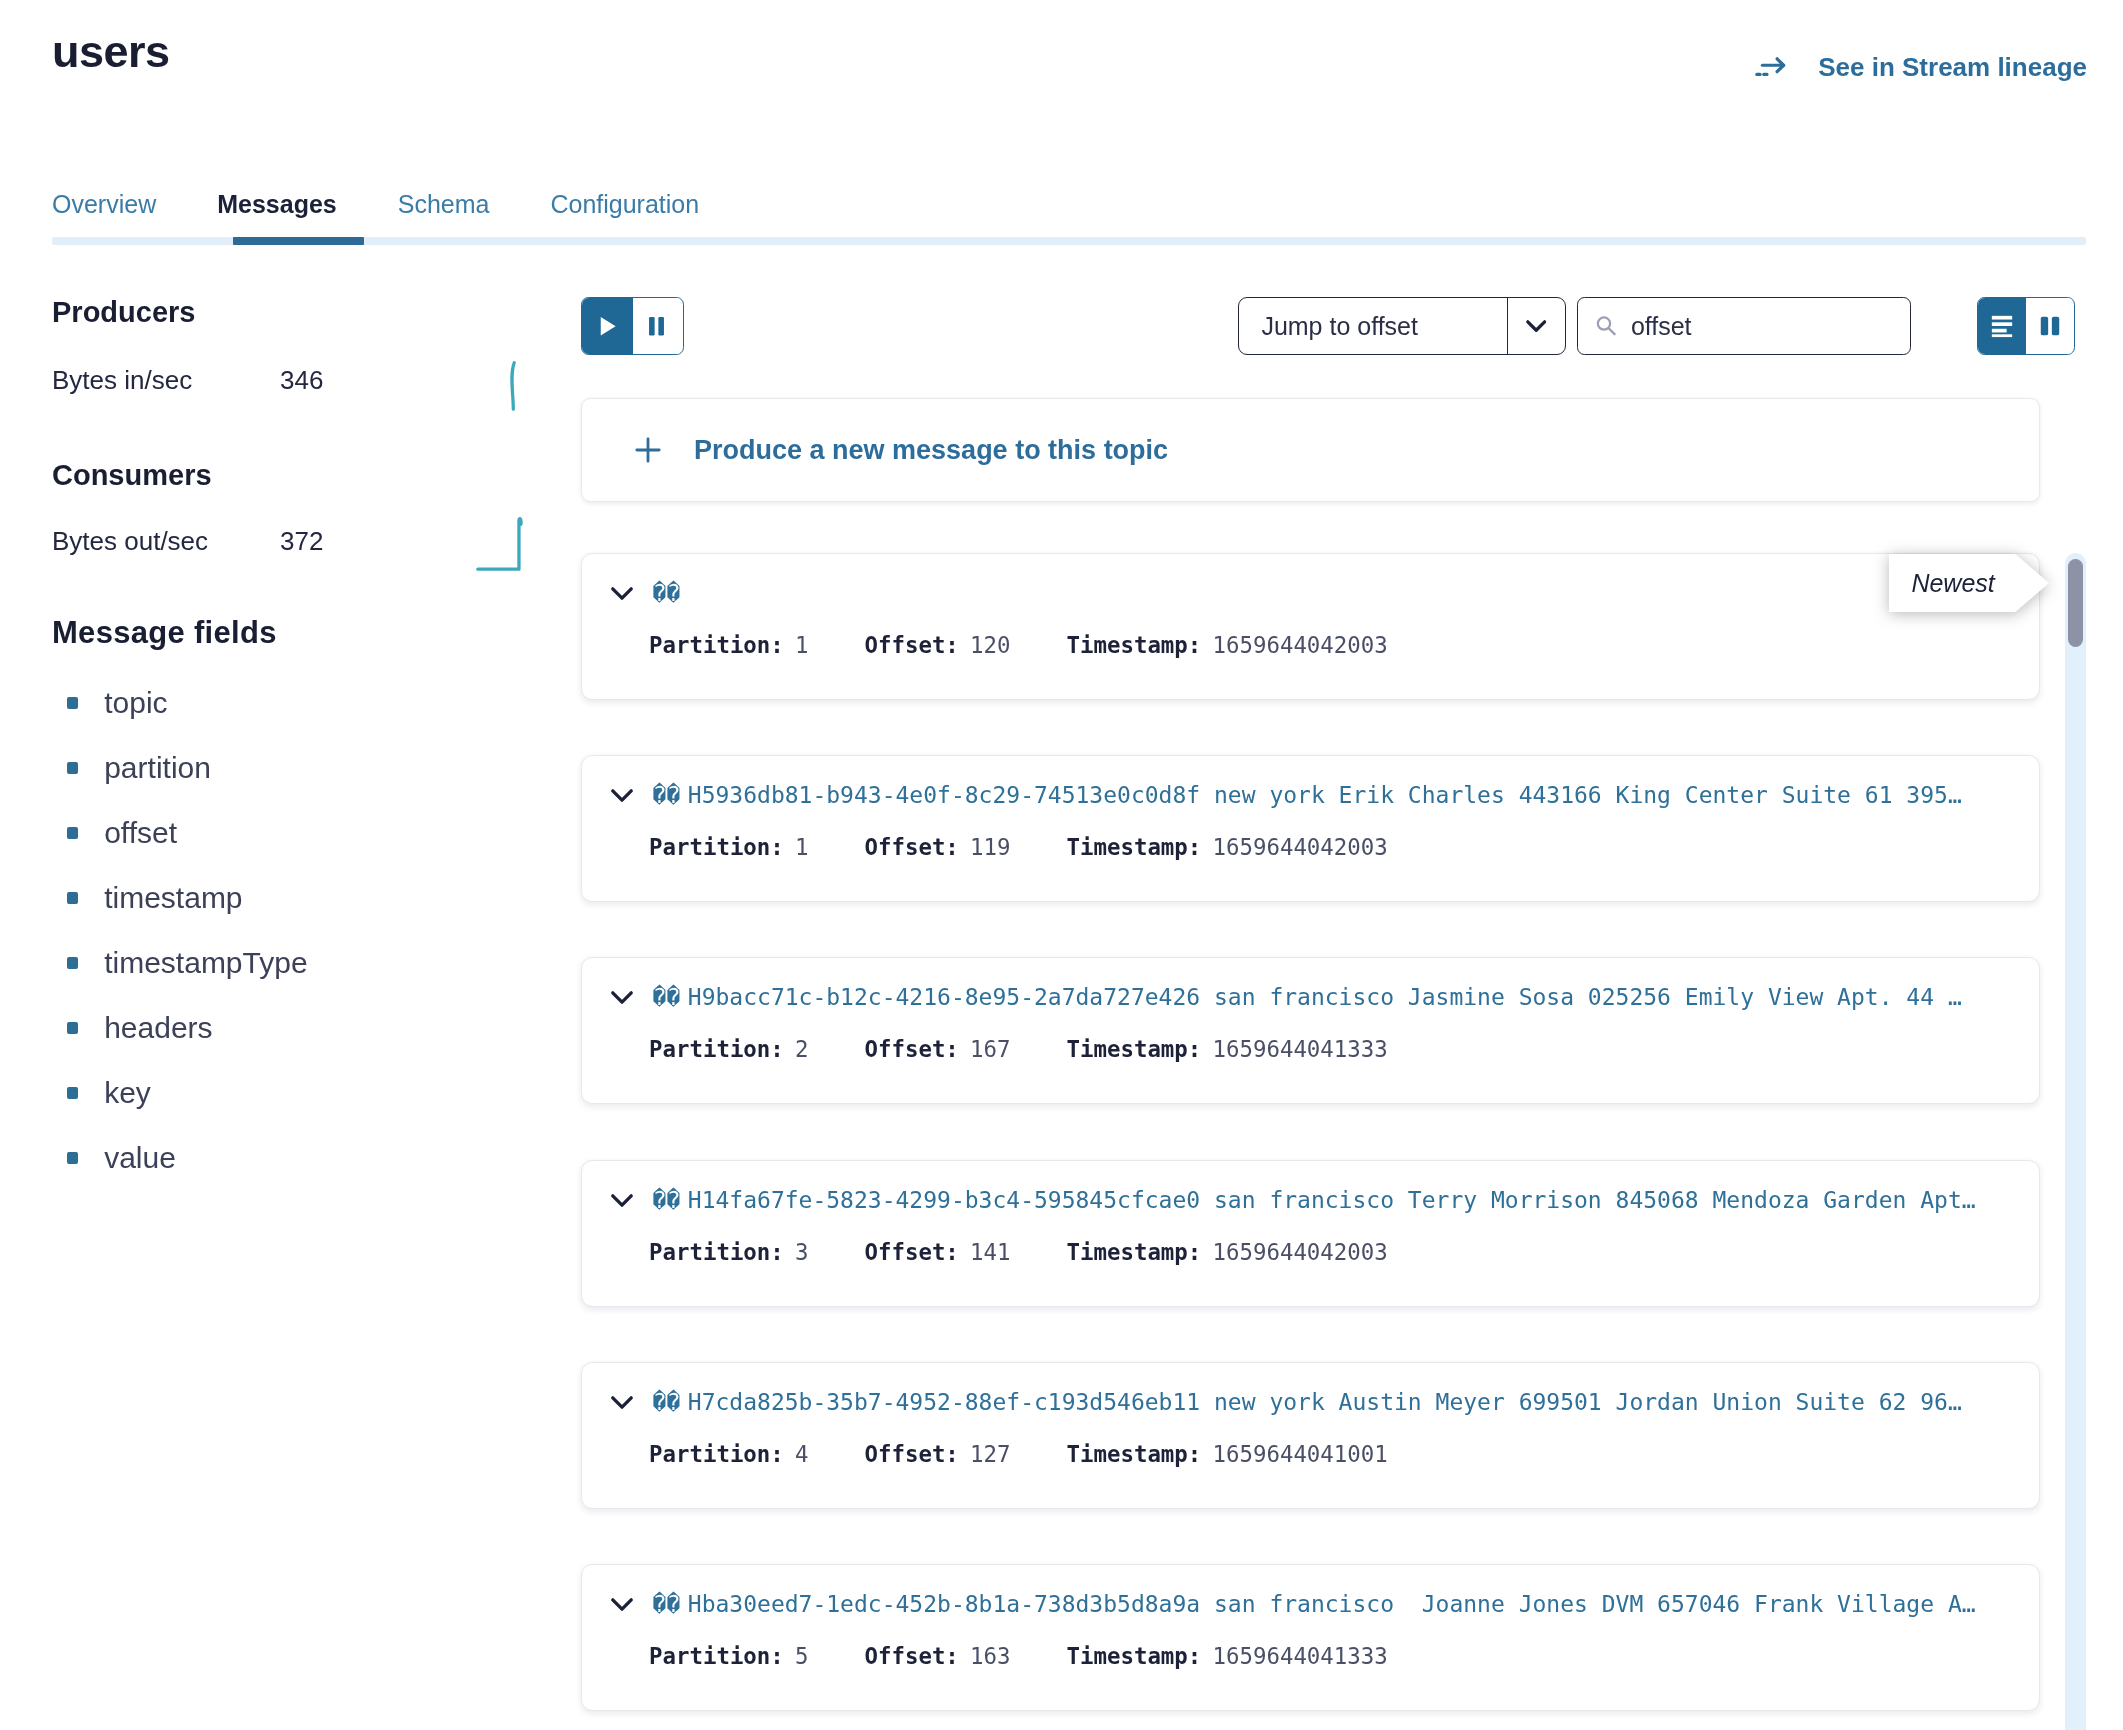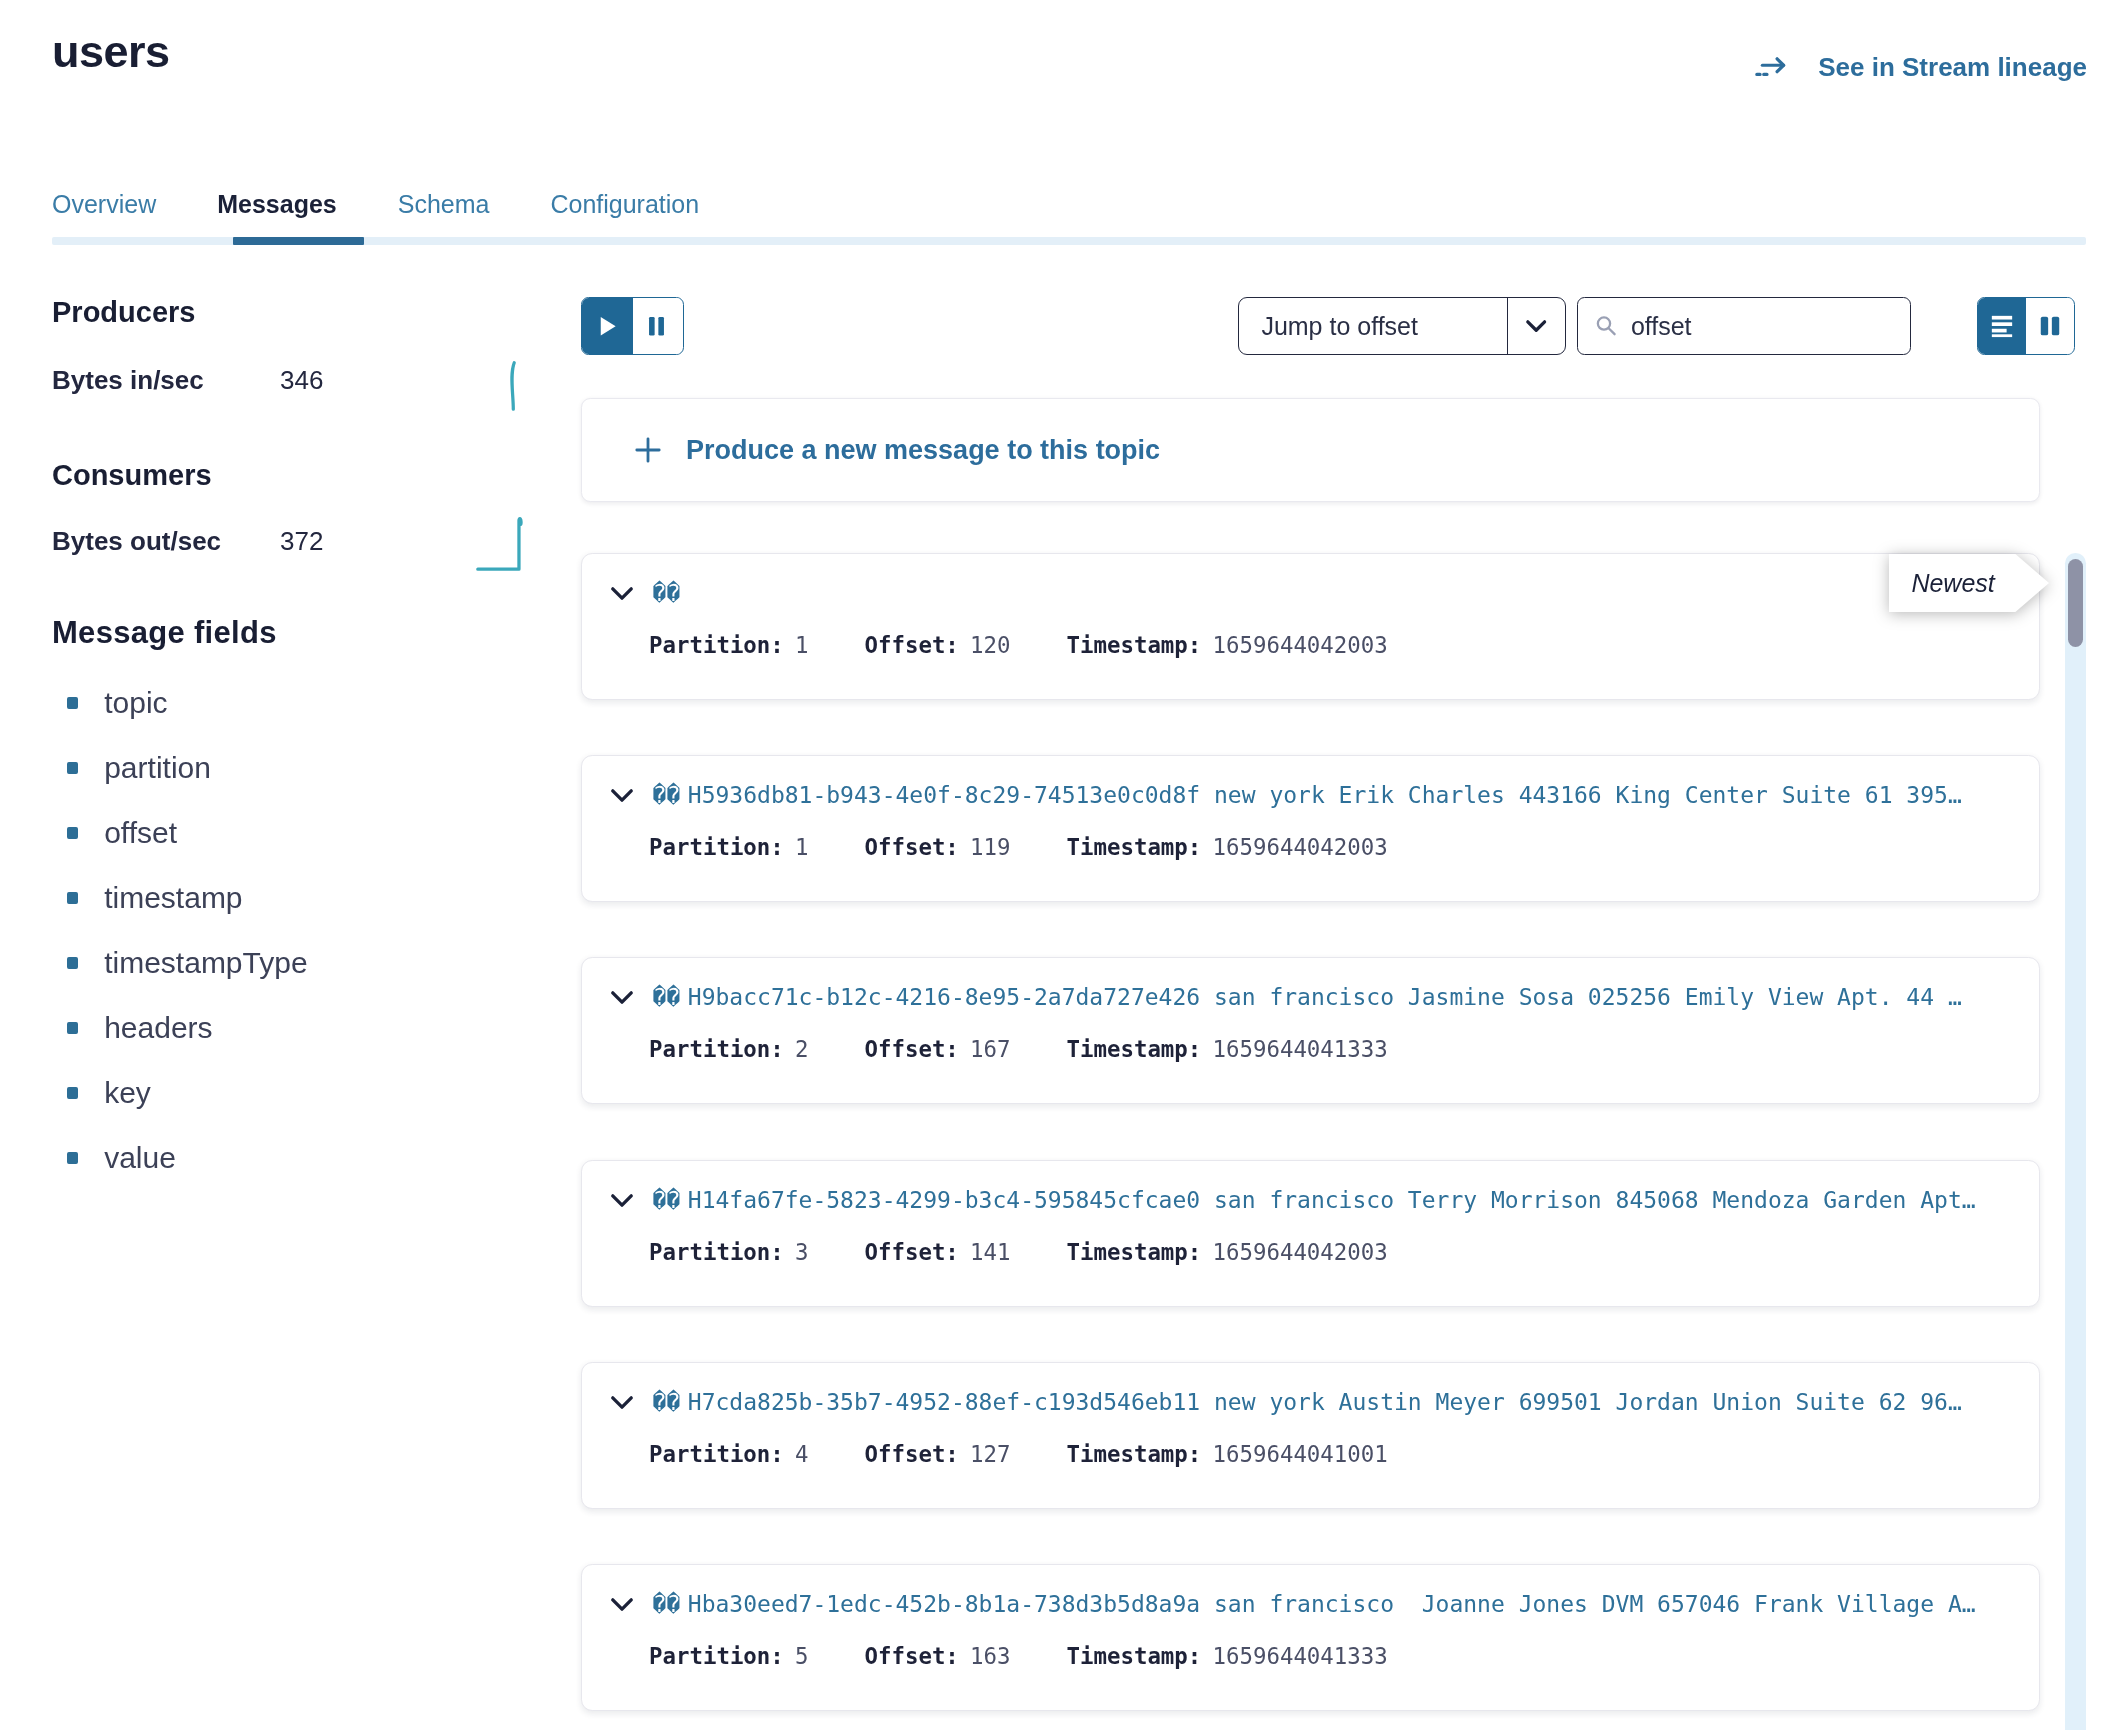"Bytes in/sec" .metric-label { font-weight: bold -> none }
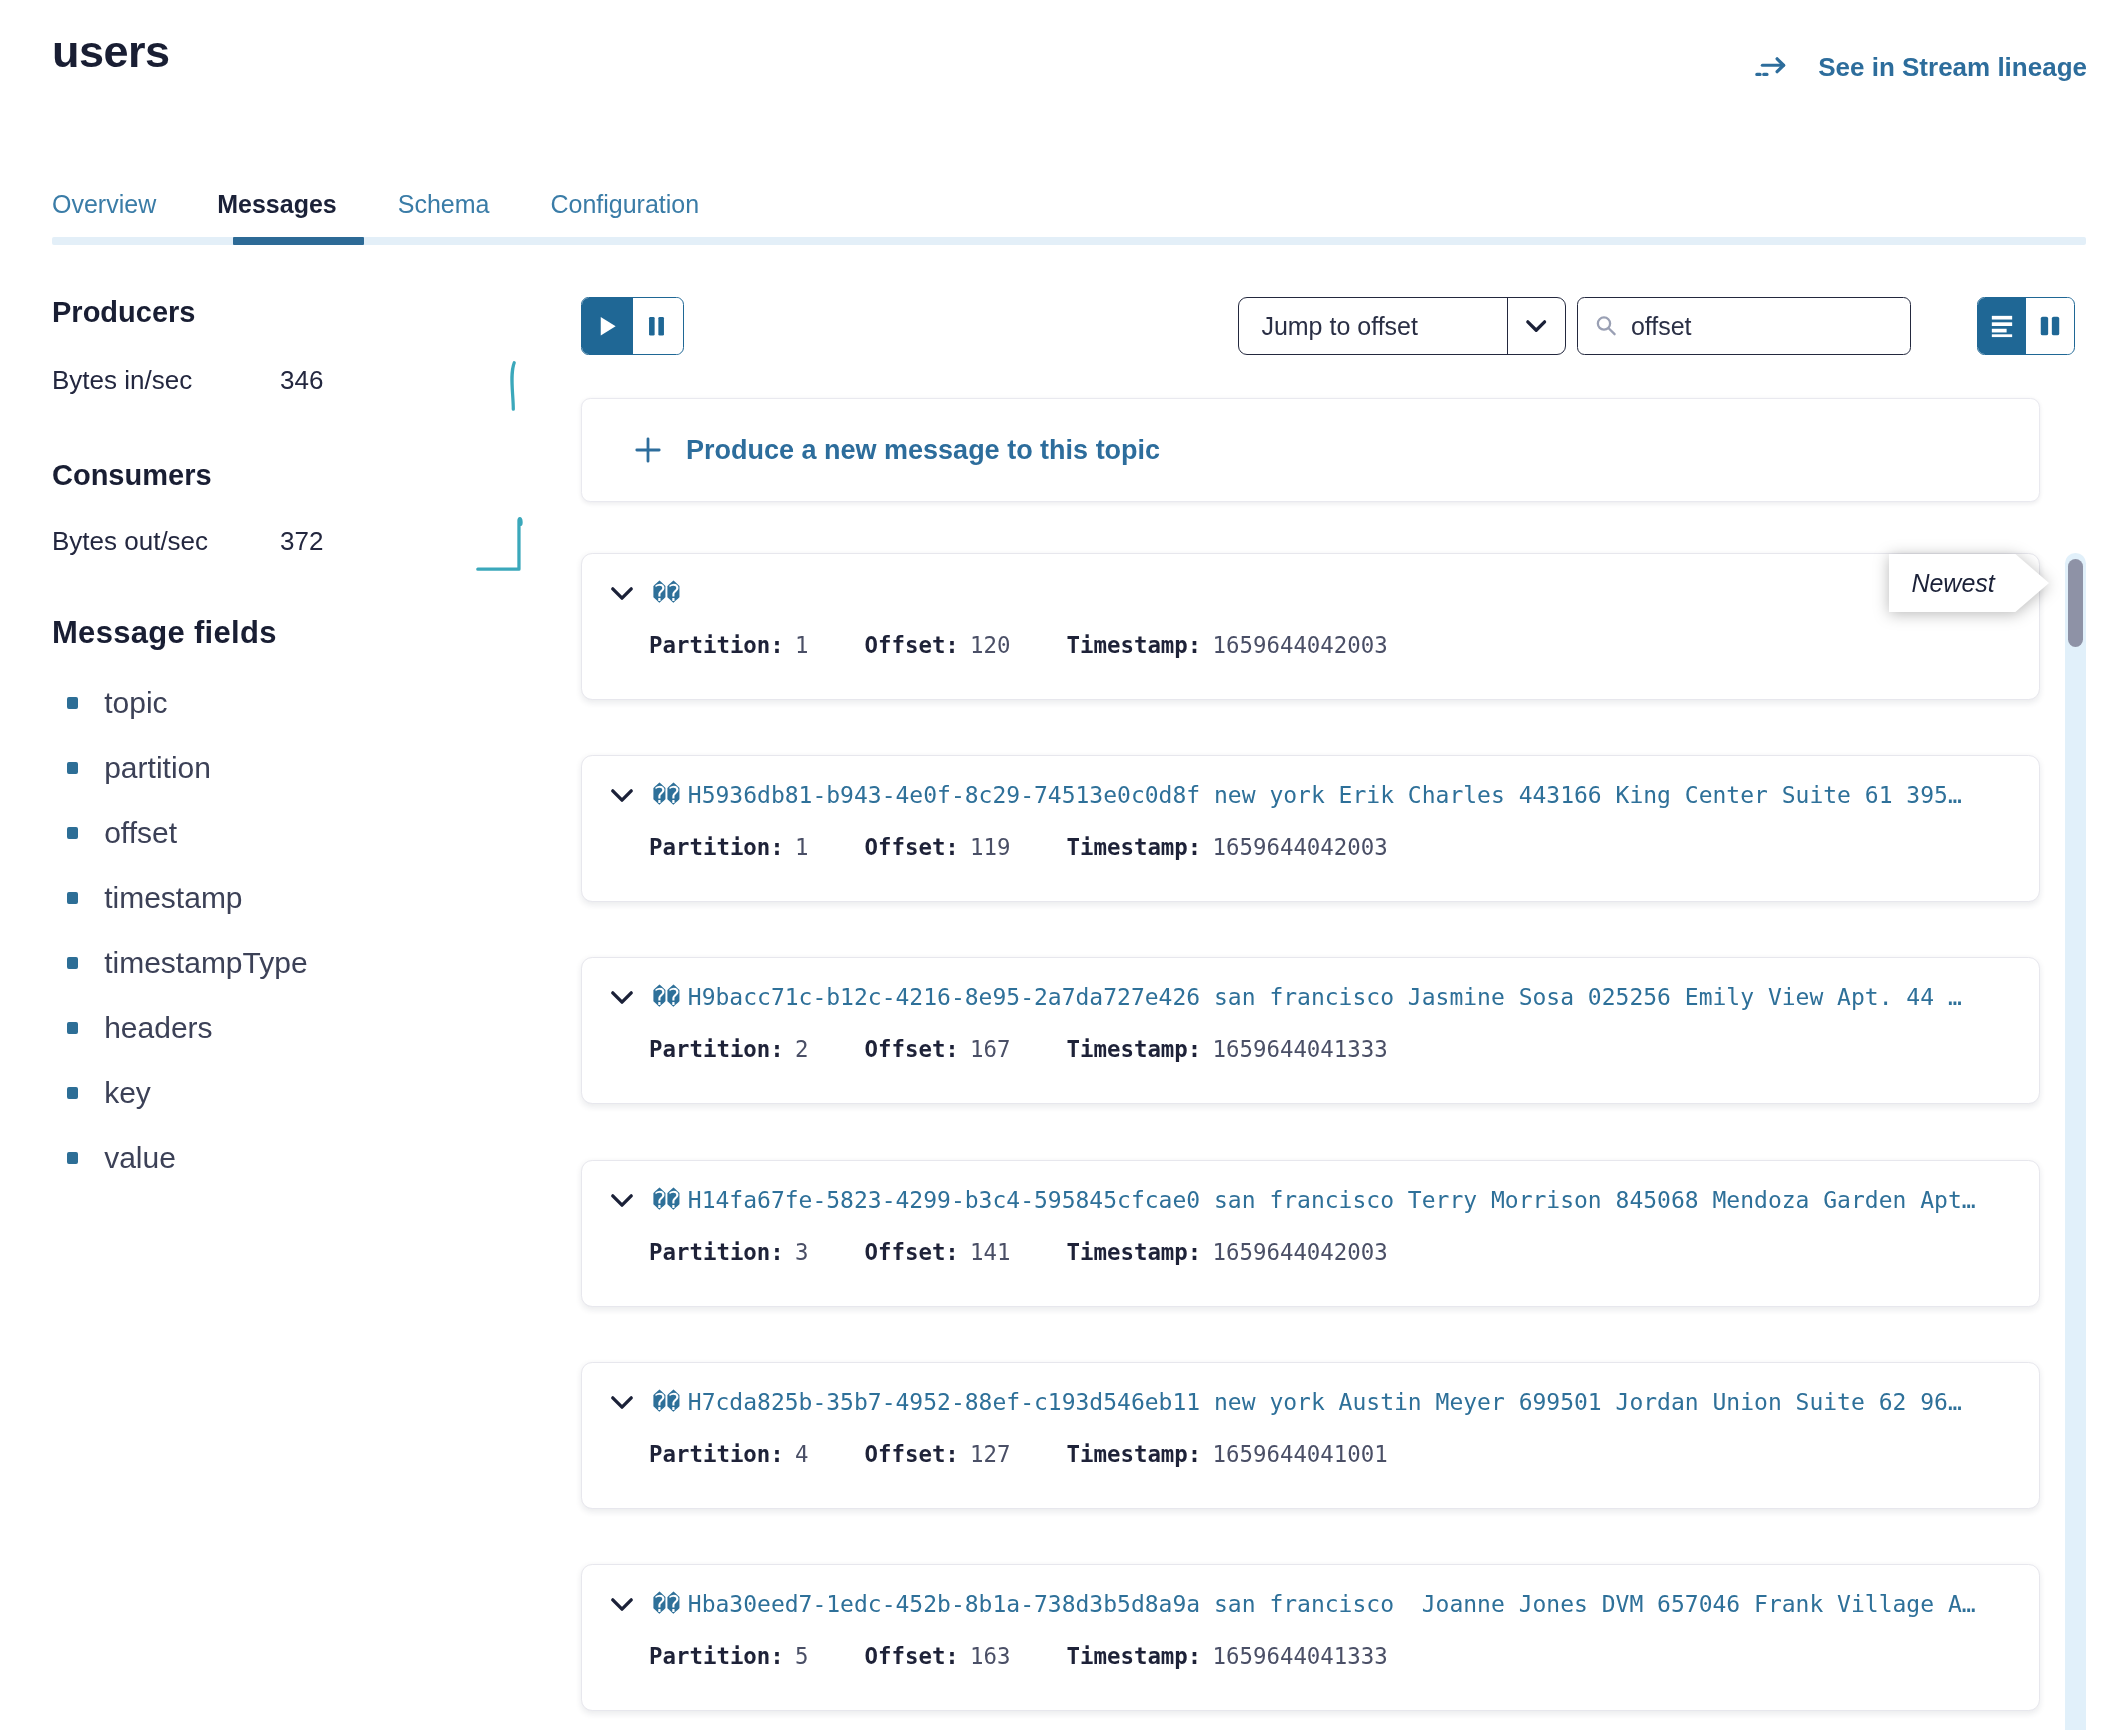"Produce a new message to" .produce-label { margin-left: 24px -> 32px }
